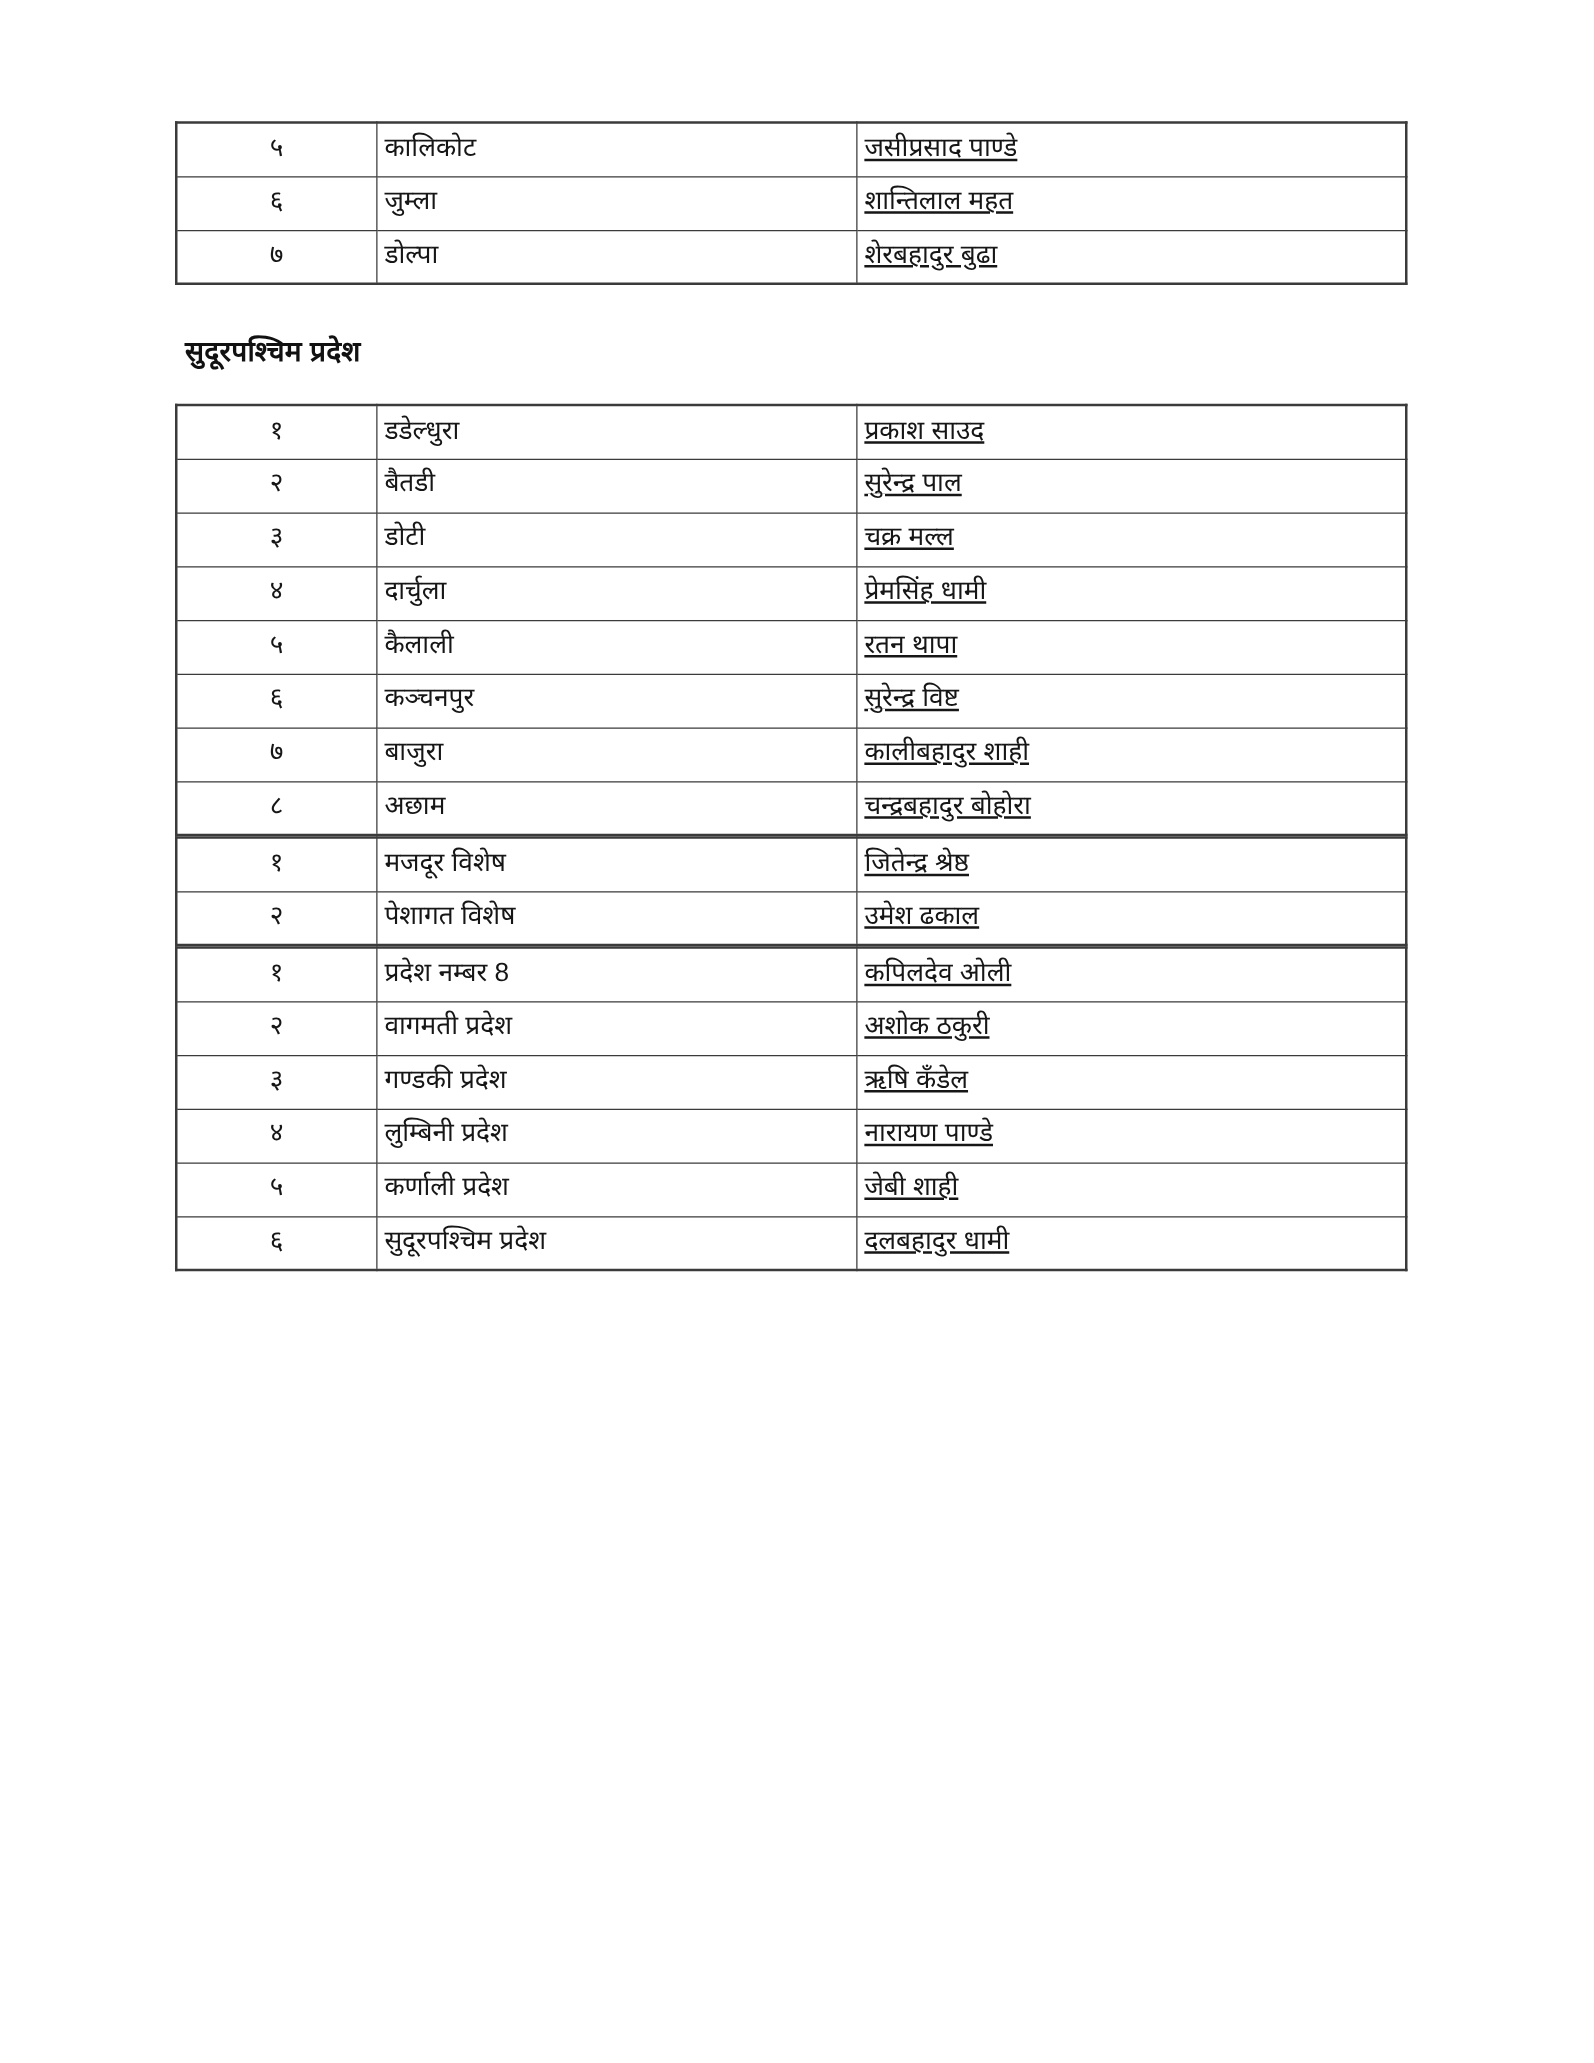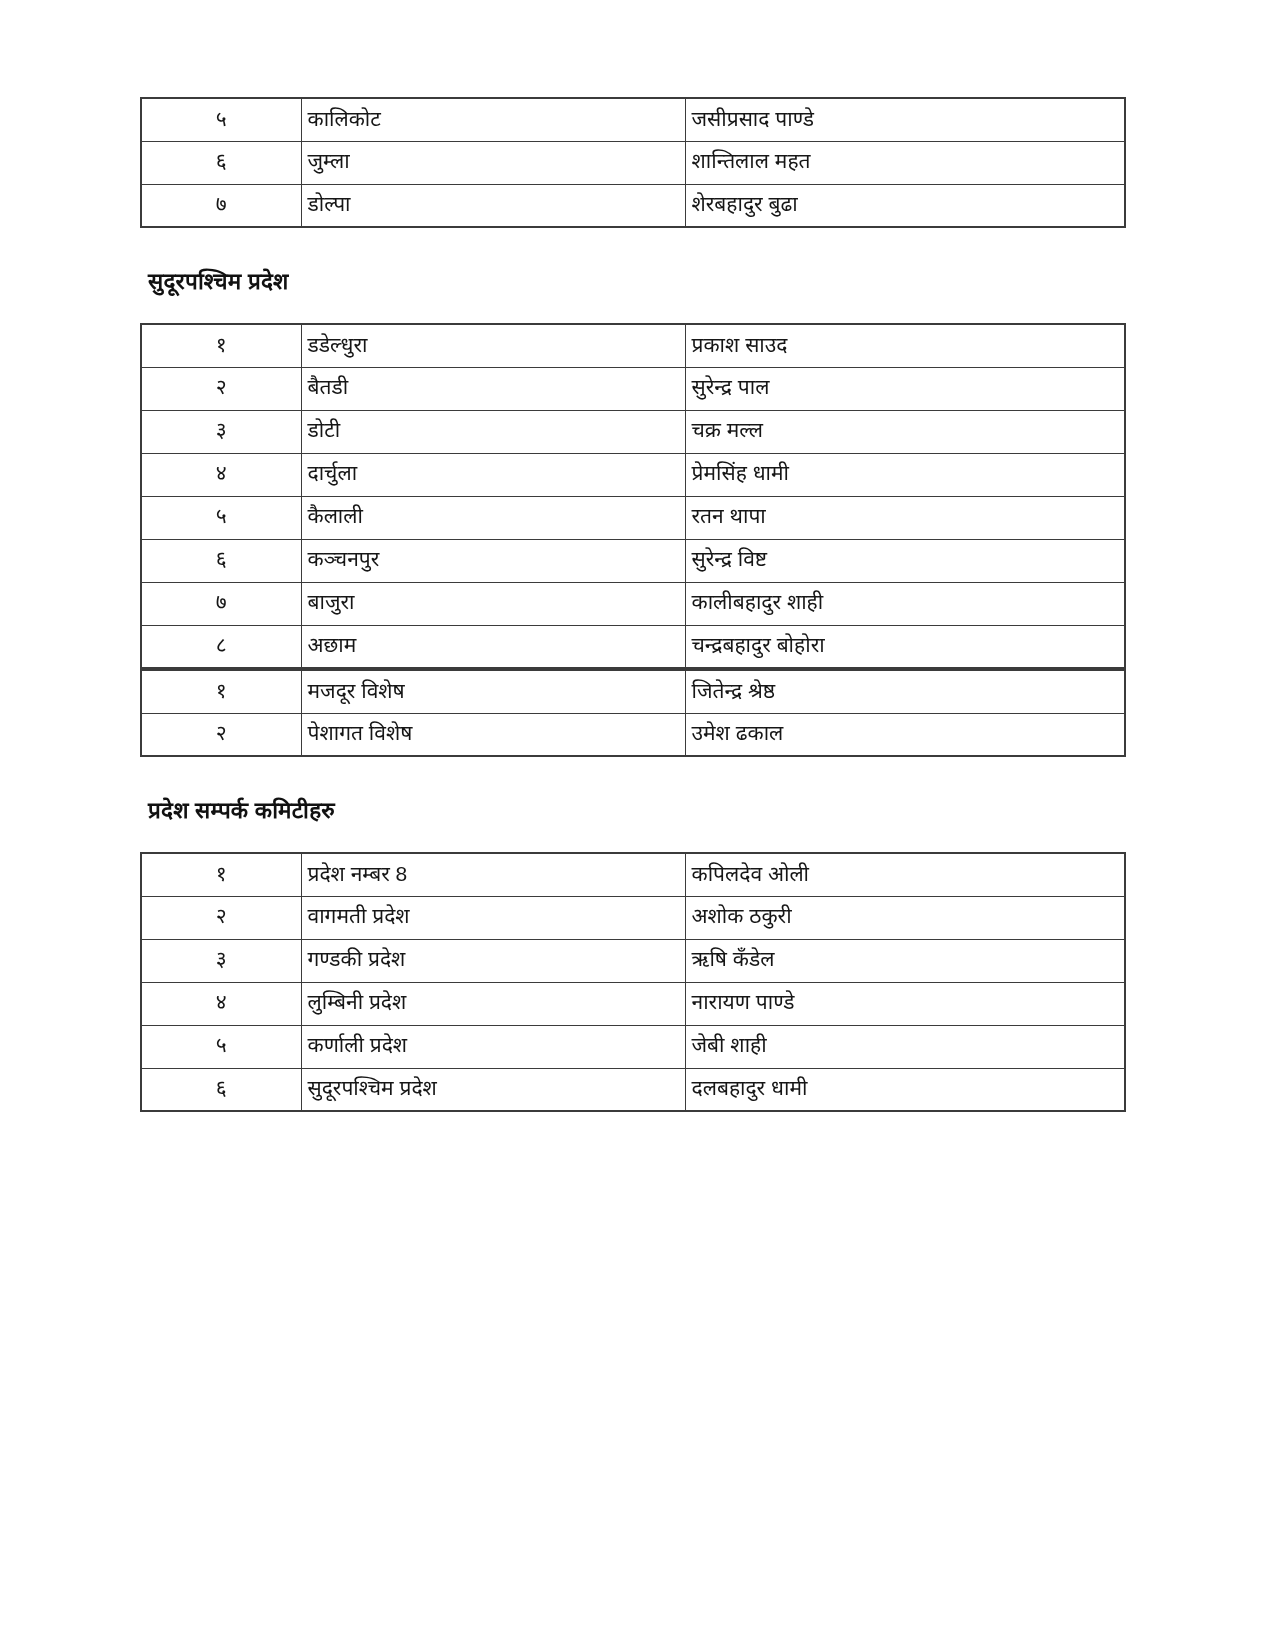"जसीप्रसाद पाण्डे" td.c-person { text-decoration: none -> underline }
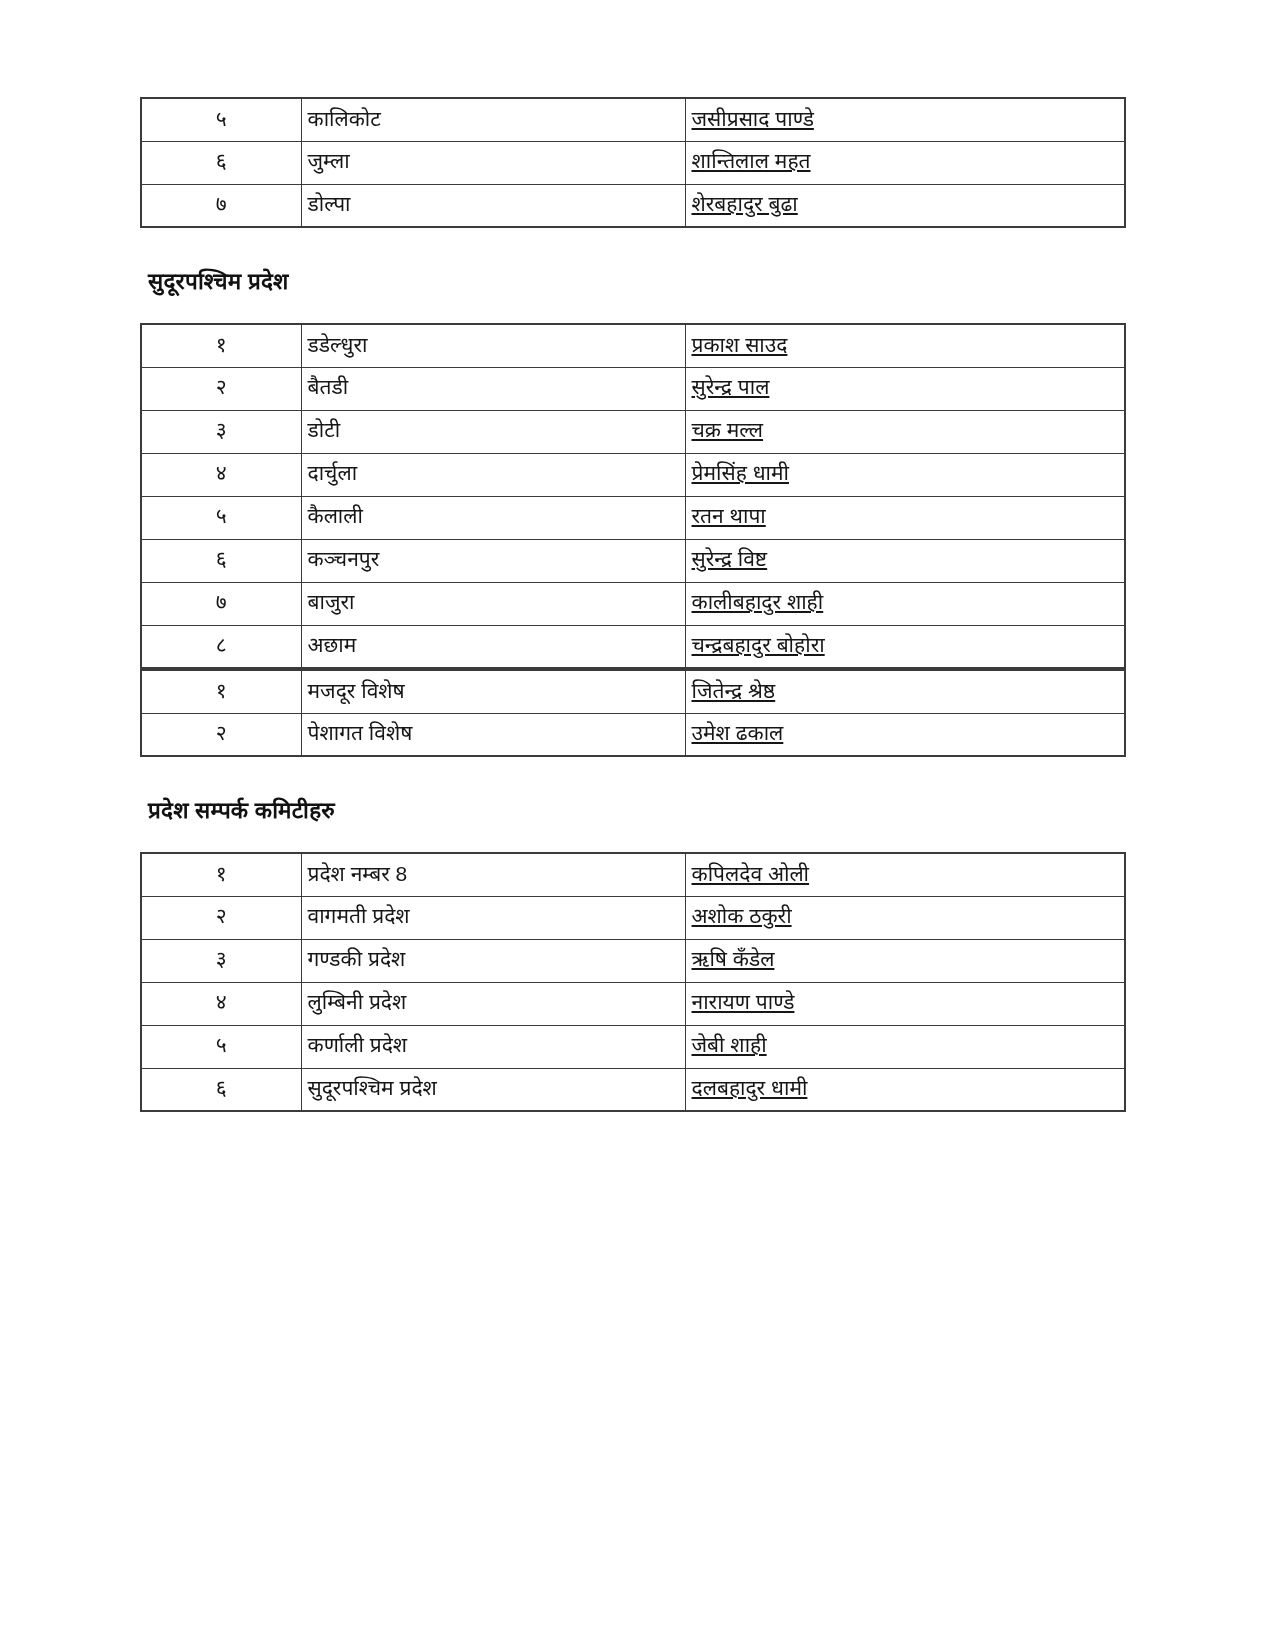"प्रदेश सम्पर्क कमिटीहरु" h2.section-heading { html: <h2>प्रदेश सम्पर्क कमिटीहरु</h2> -> none }
